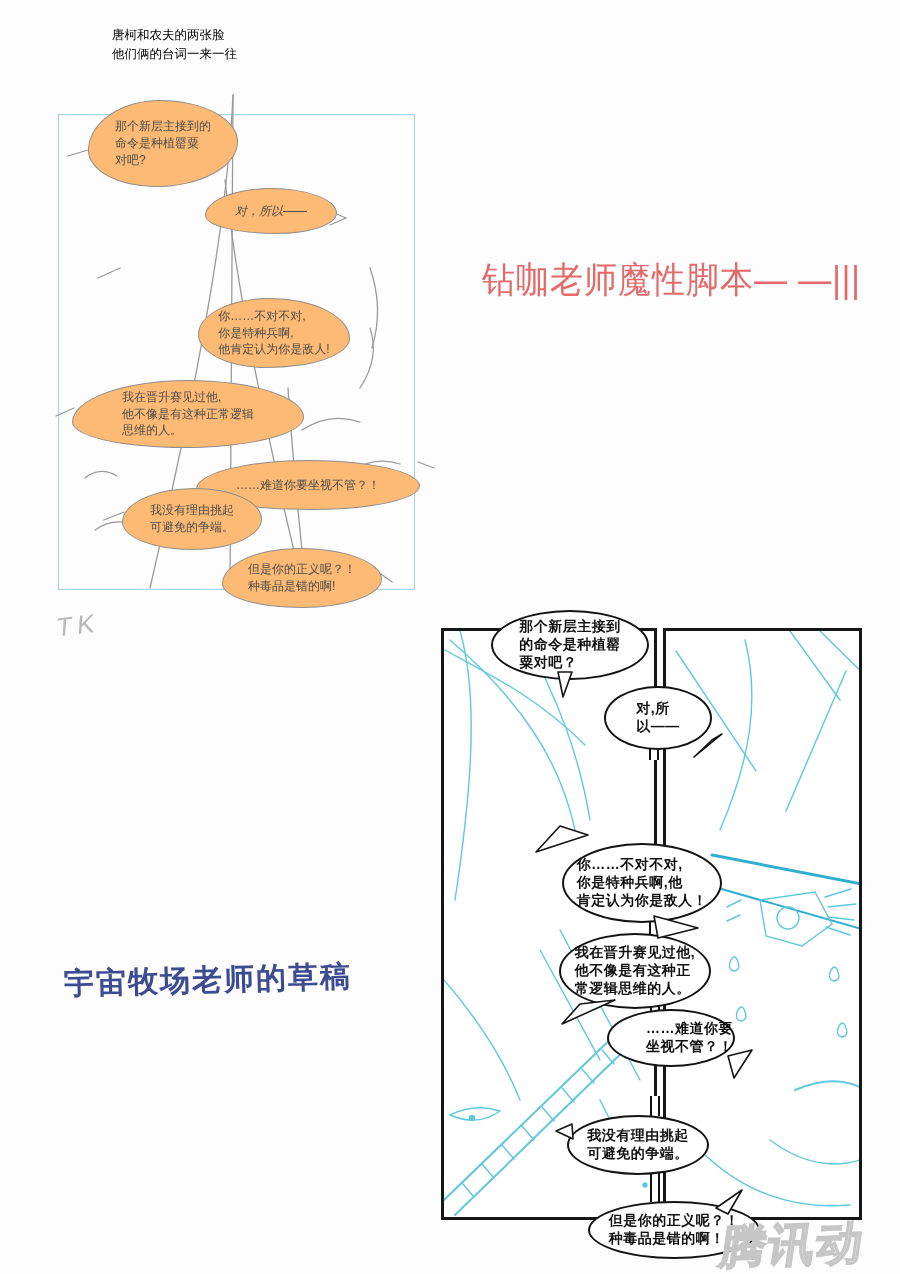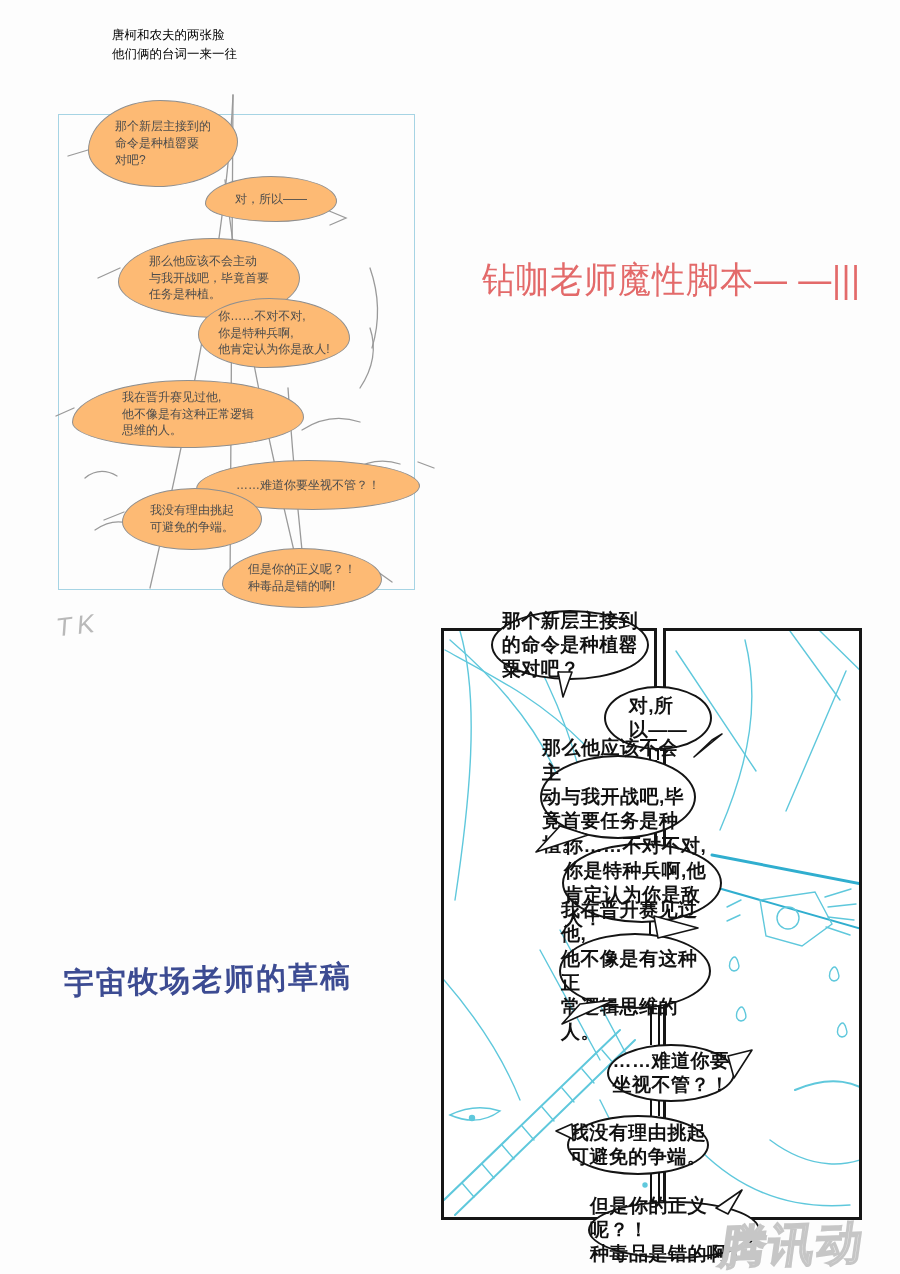"对，所以——" div.bubble-sketch { font-style: none -> italic; top: 176px -> 188px }
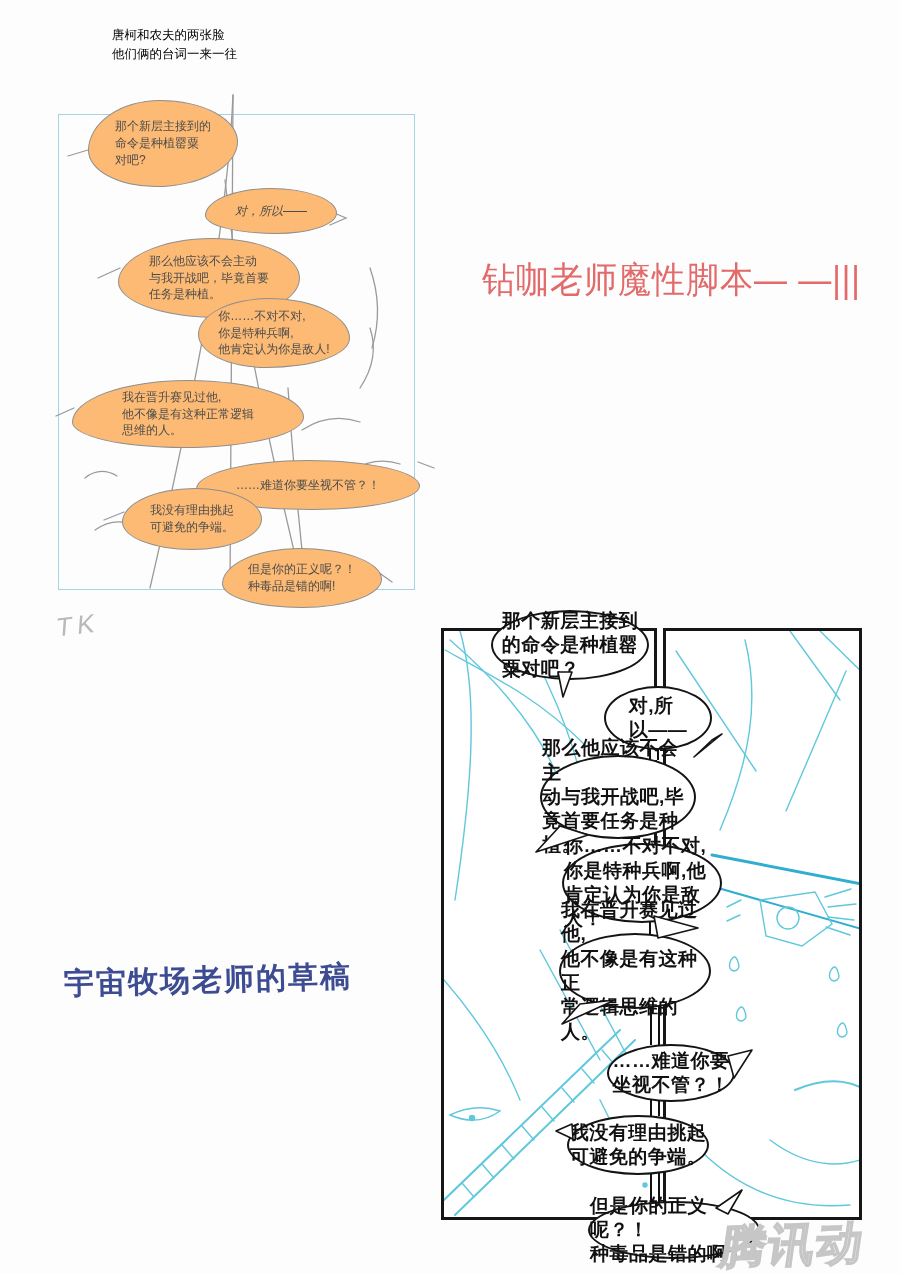"那么他应该不会主动" div.bubble-sketch { html: <div> <span>那么他应该不会主动 与我开战吧，毕竟首要 任务是种植。</span> </div> -> none }
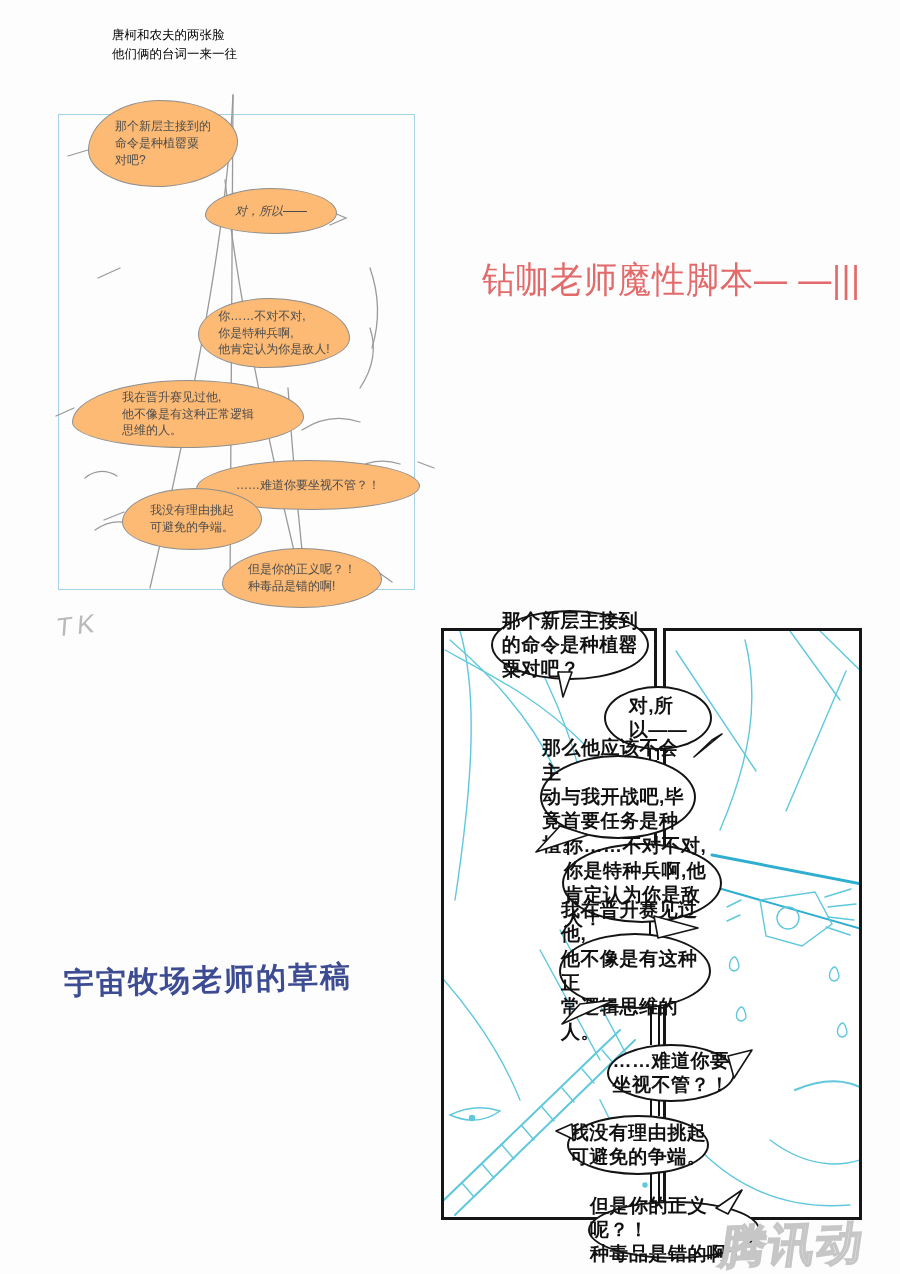"那个新层主接到" .bubble-draft span { font-size: 19px -> 14px }
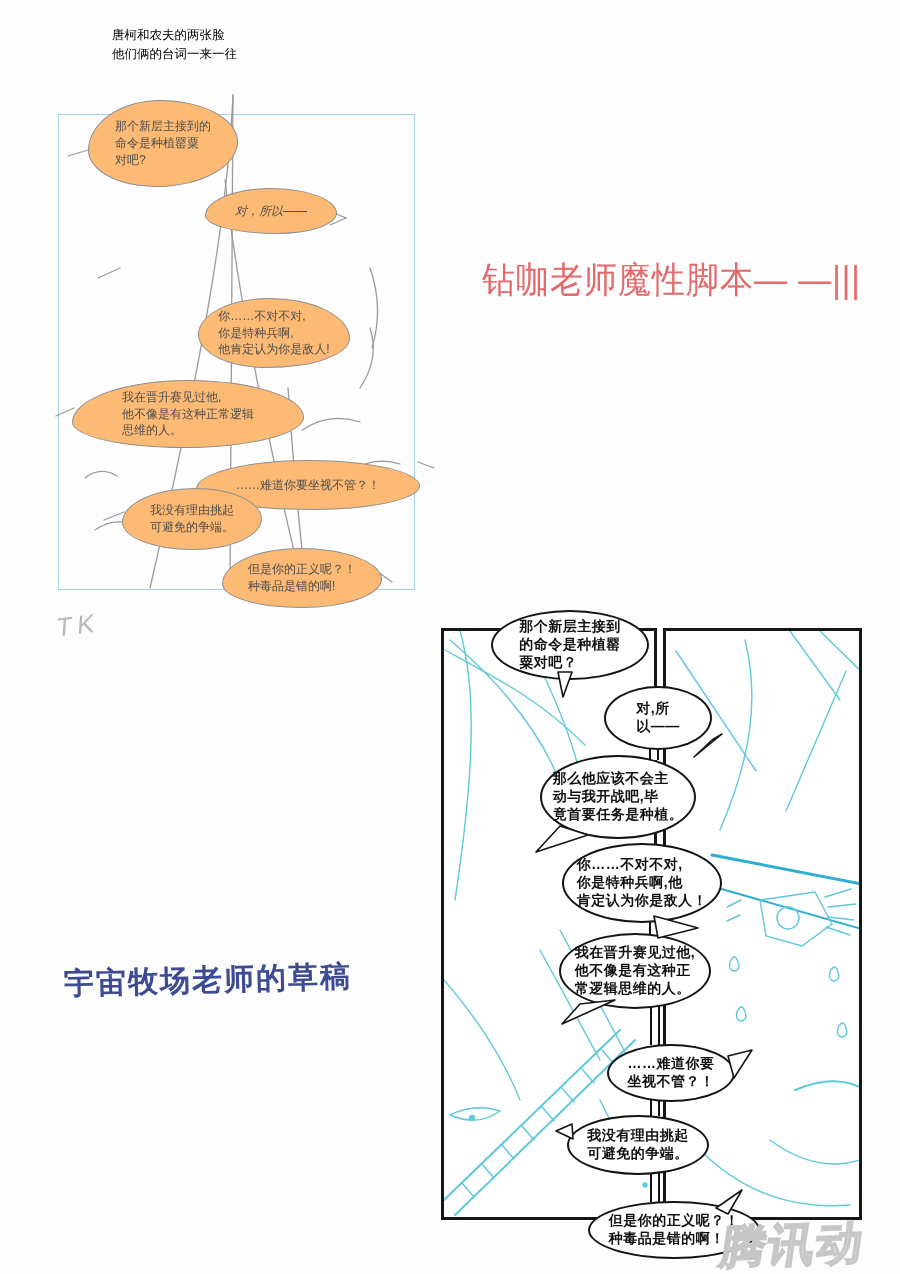"那么他应该不会主" div.bubble-draft { html: <div> <span>那么他应该不会主 动与我开战吧,毕 竟首要任务是种植。</span> </div> -> none }
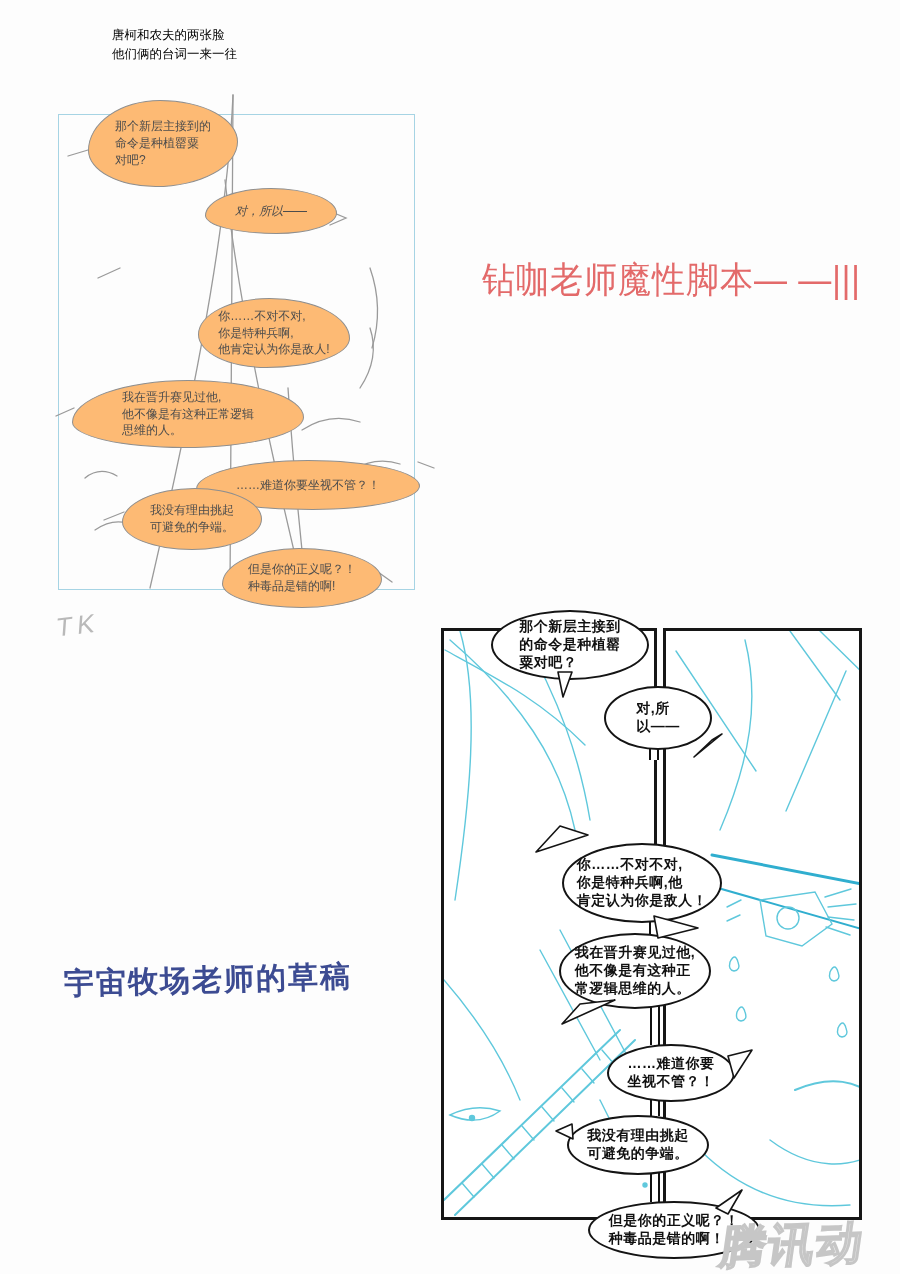"……难道你要" div.bubble-draft { justify-content: none -> flex-end; top: 1044px -> 1009px }
